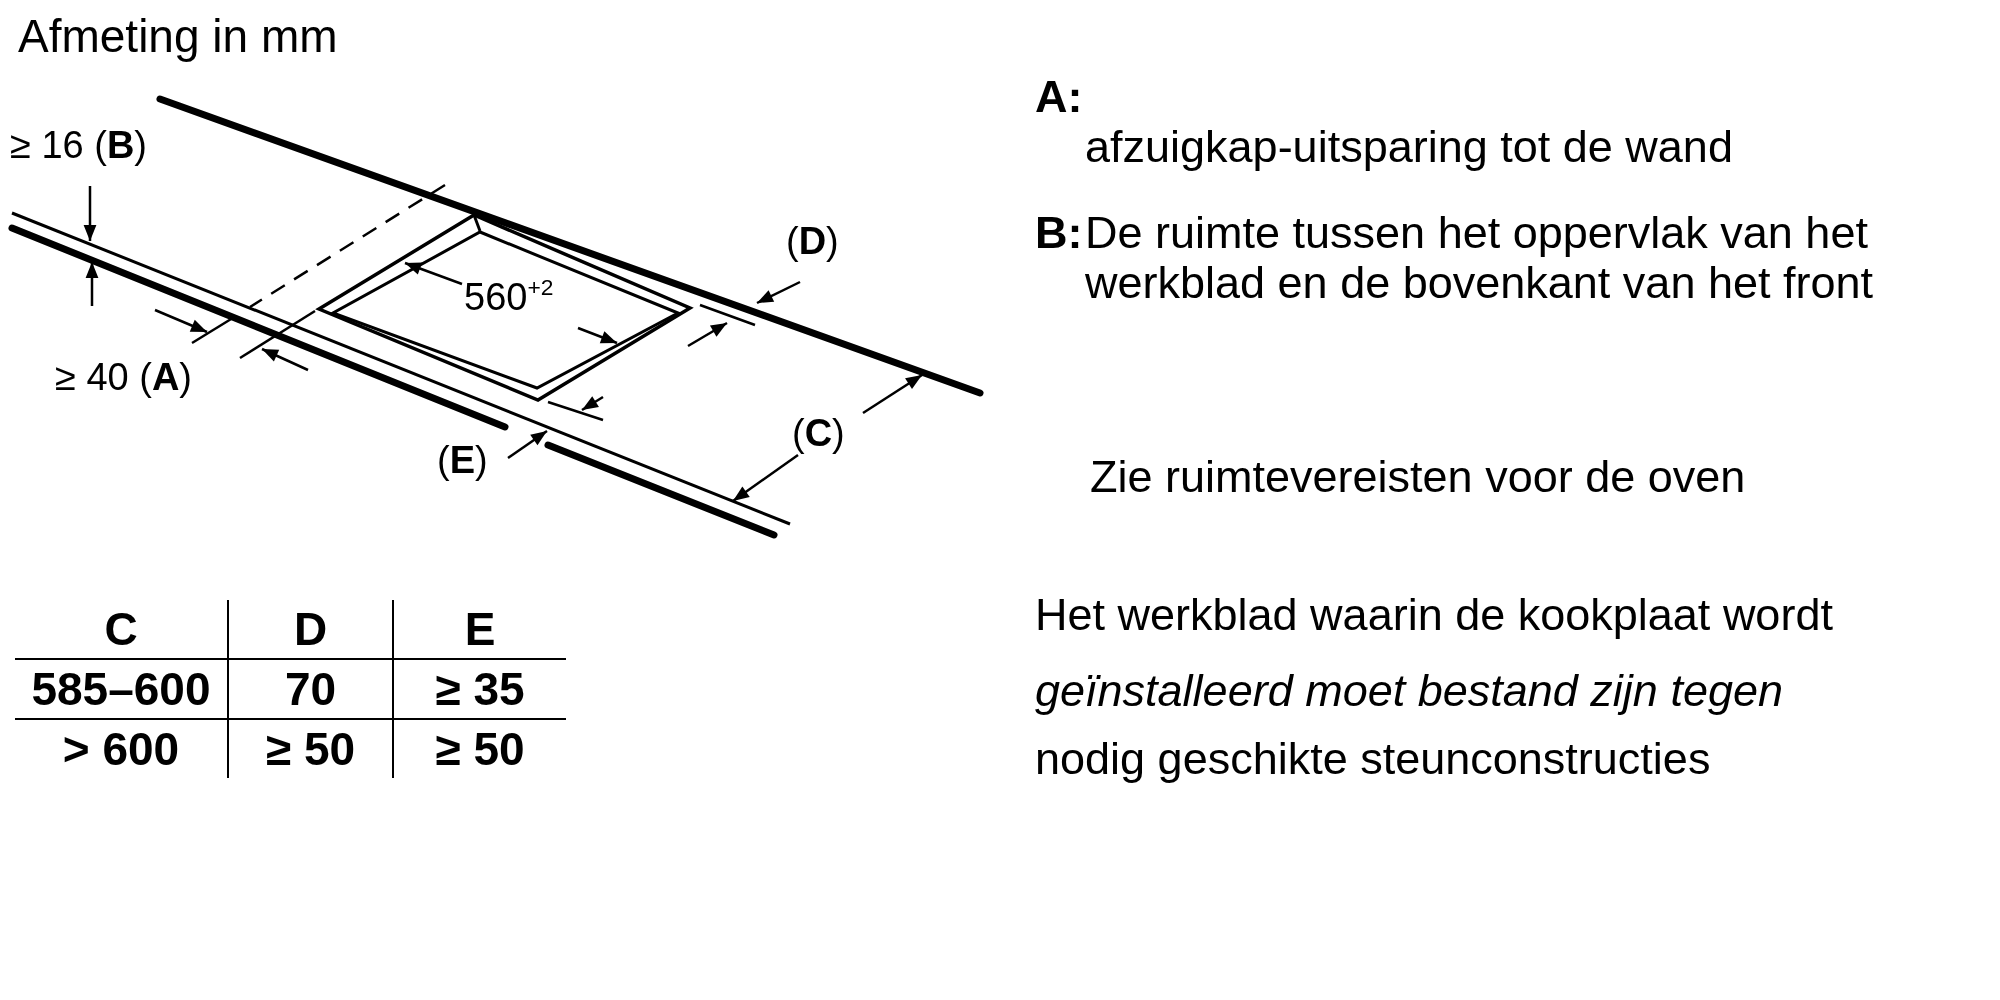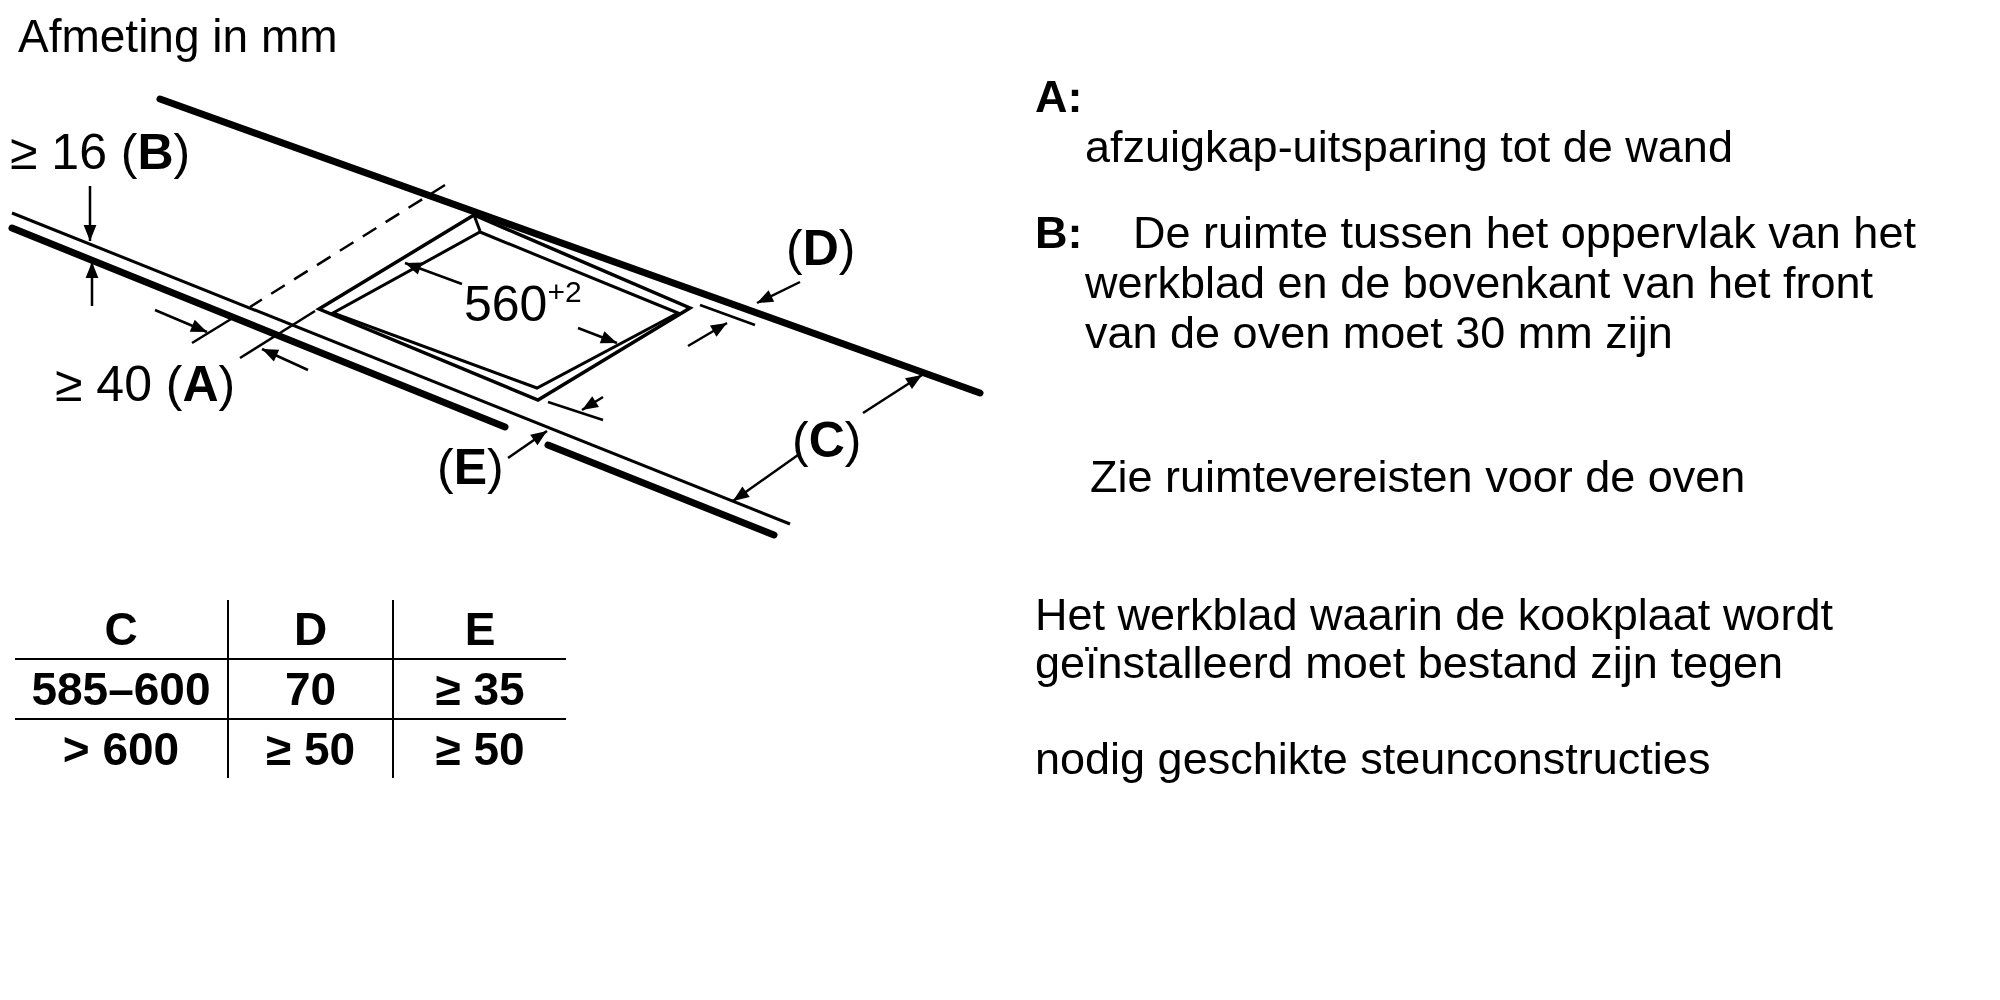"≥ 16 (B)" .lbl { font-size: 50px -> 38px }
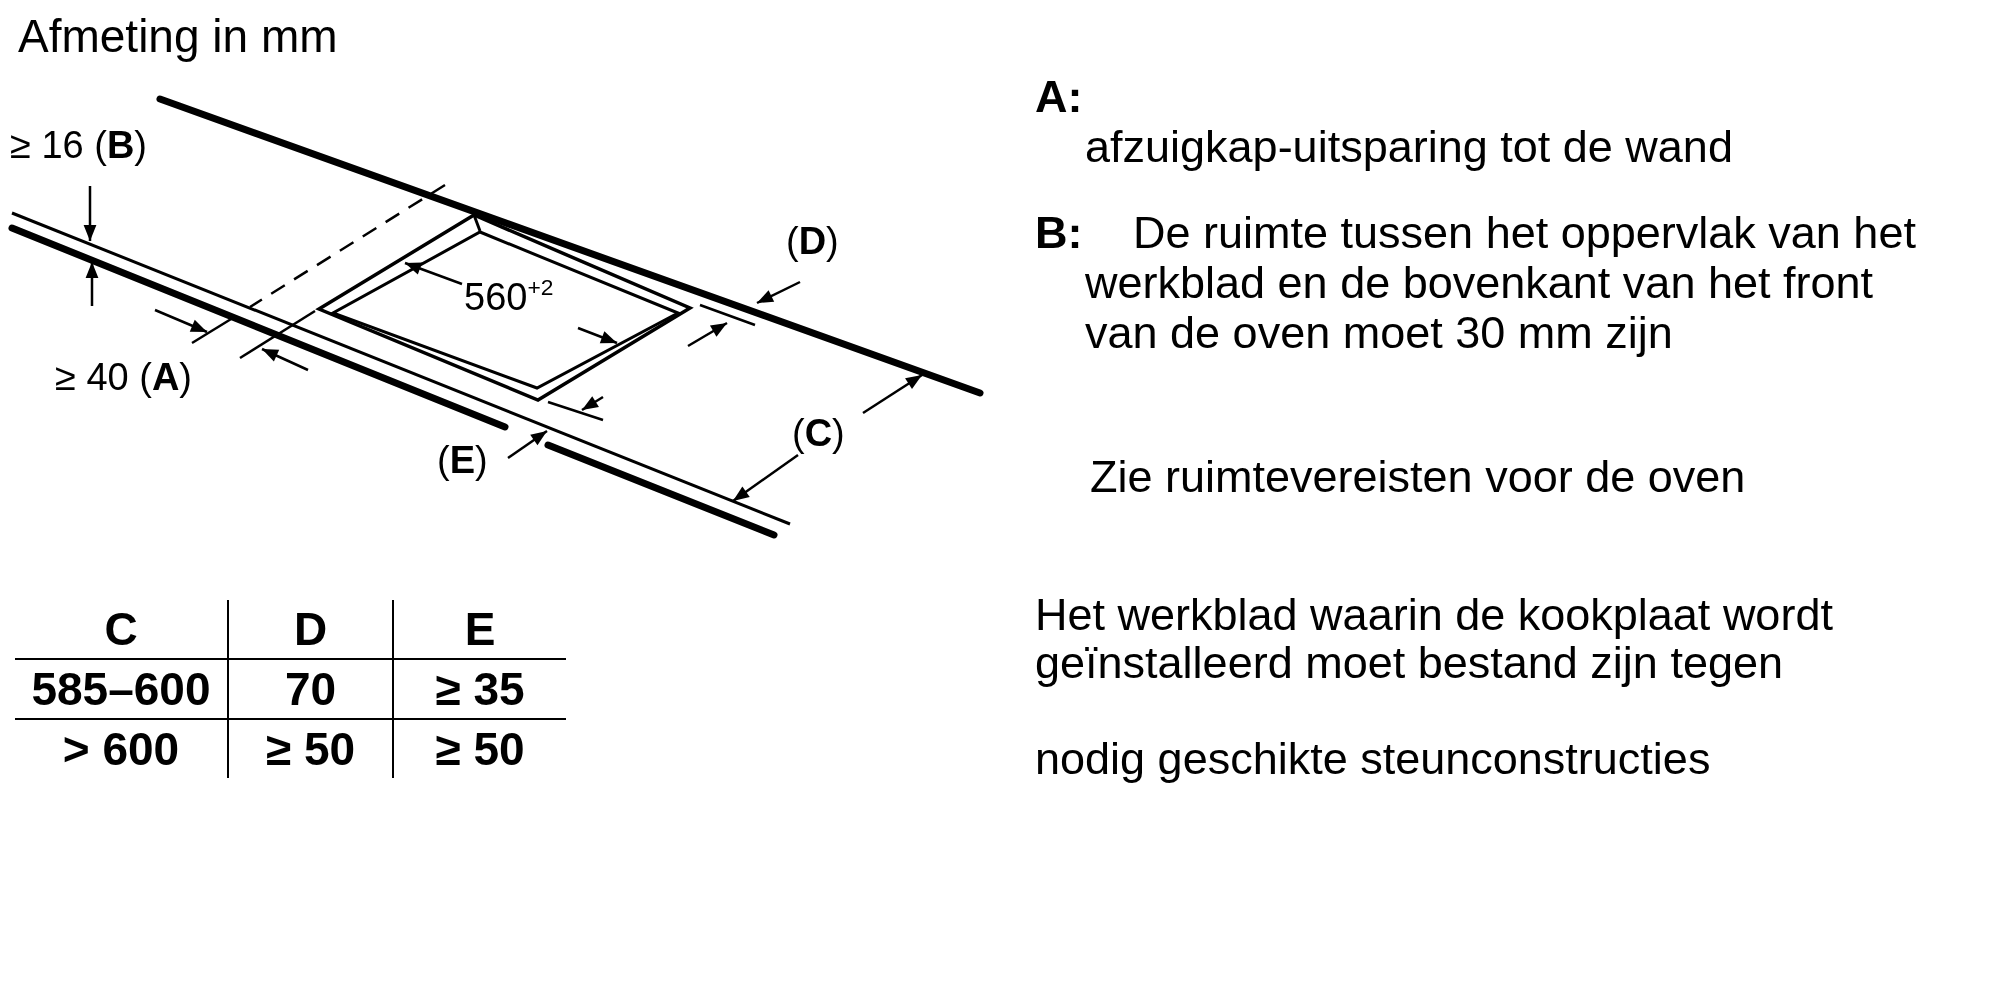"De ruimte tussen het oppervlak" div.note { margin-left: 48px -> none }
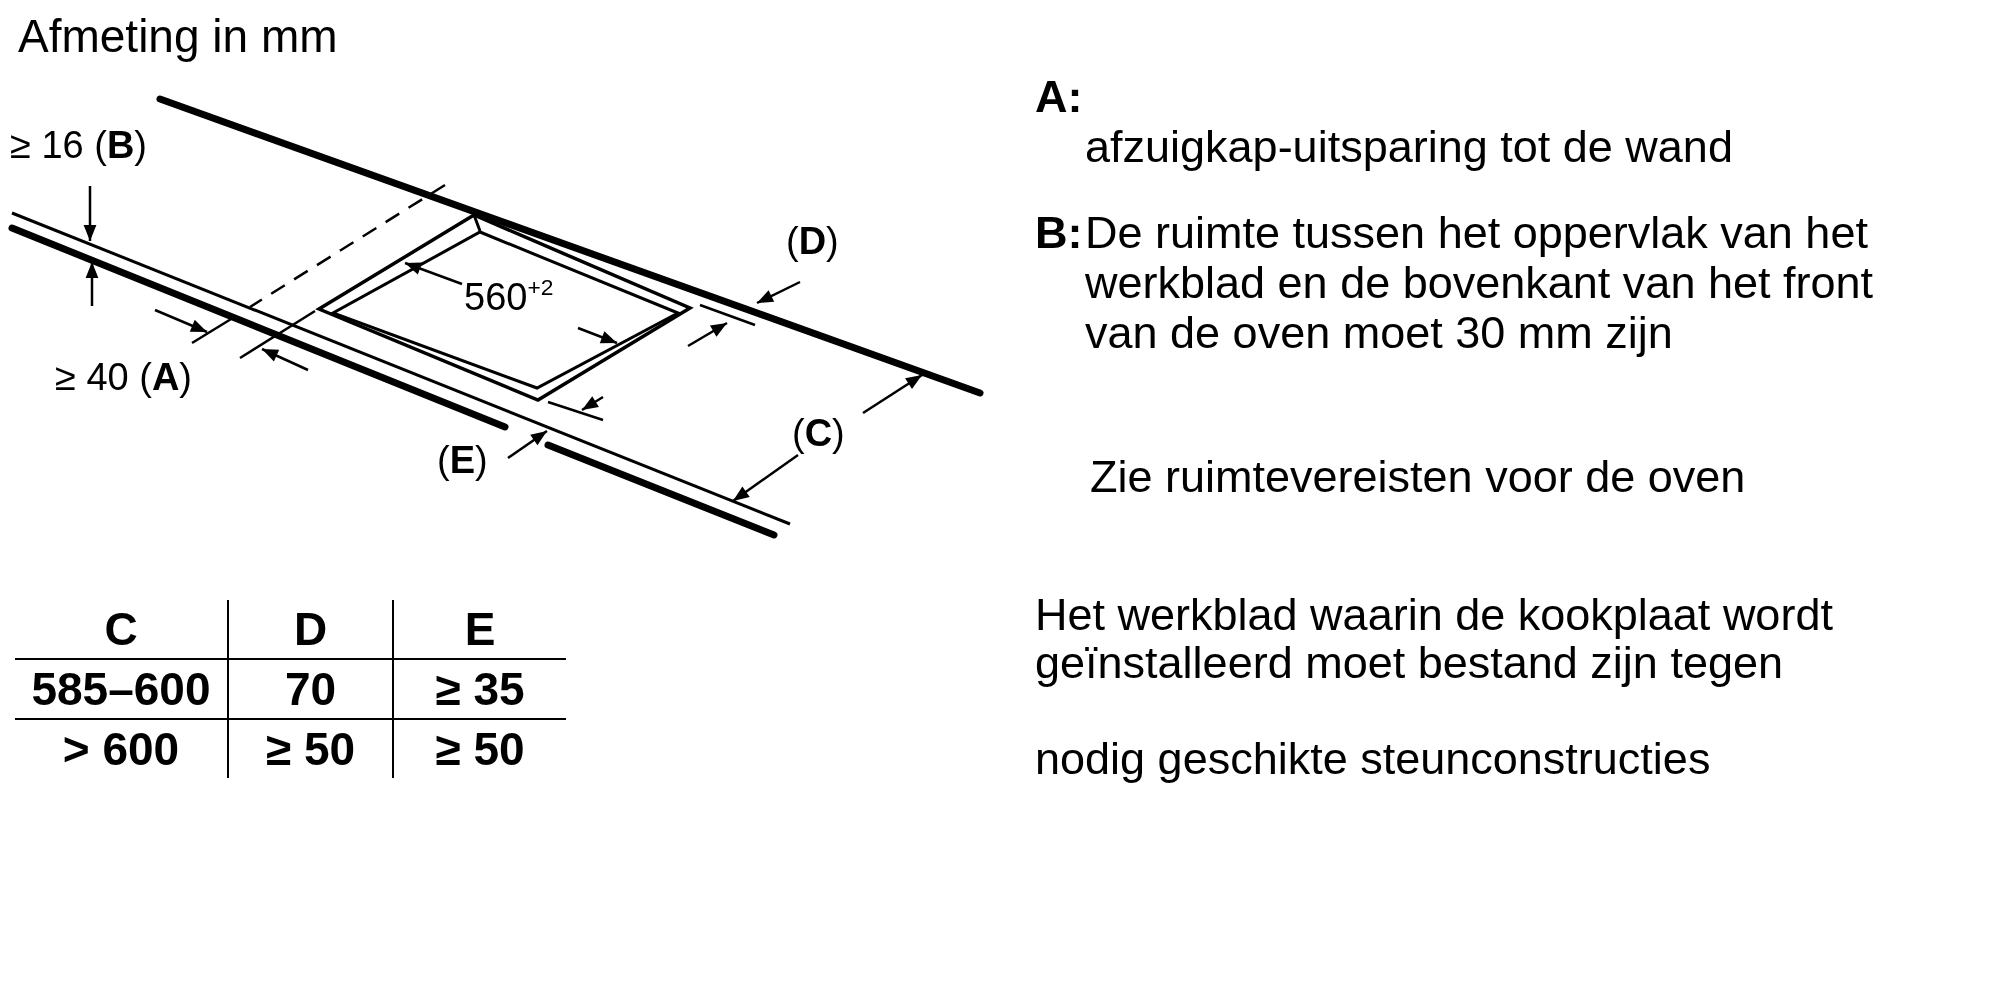"van de oven moet 30" div.note { html: <div>van de oven moet 30 mm zijn</div> -> none }
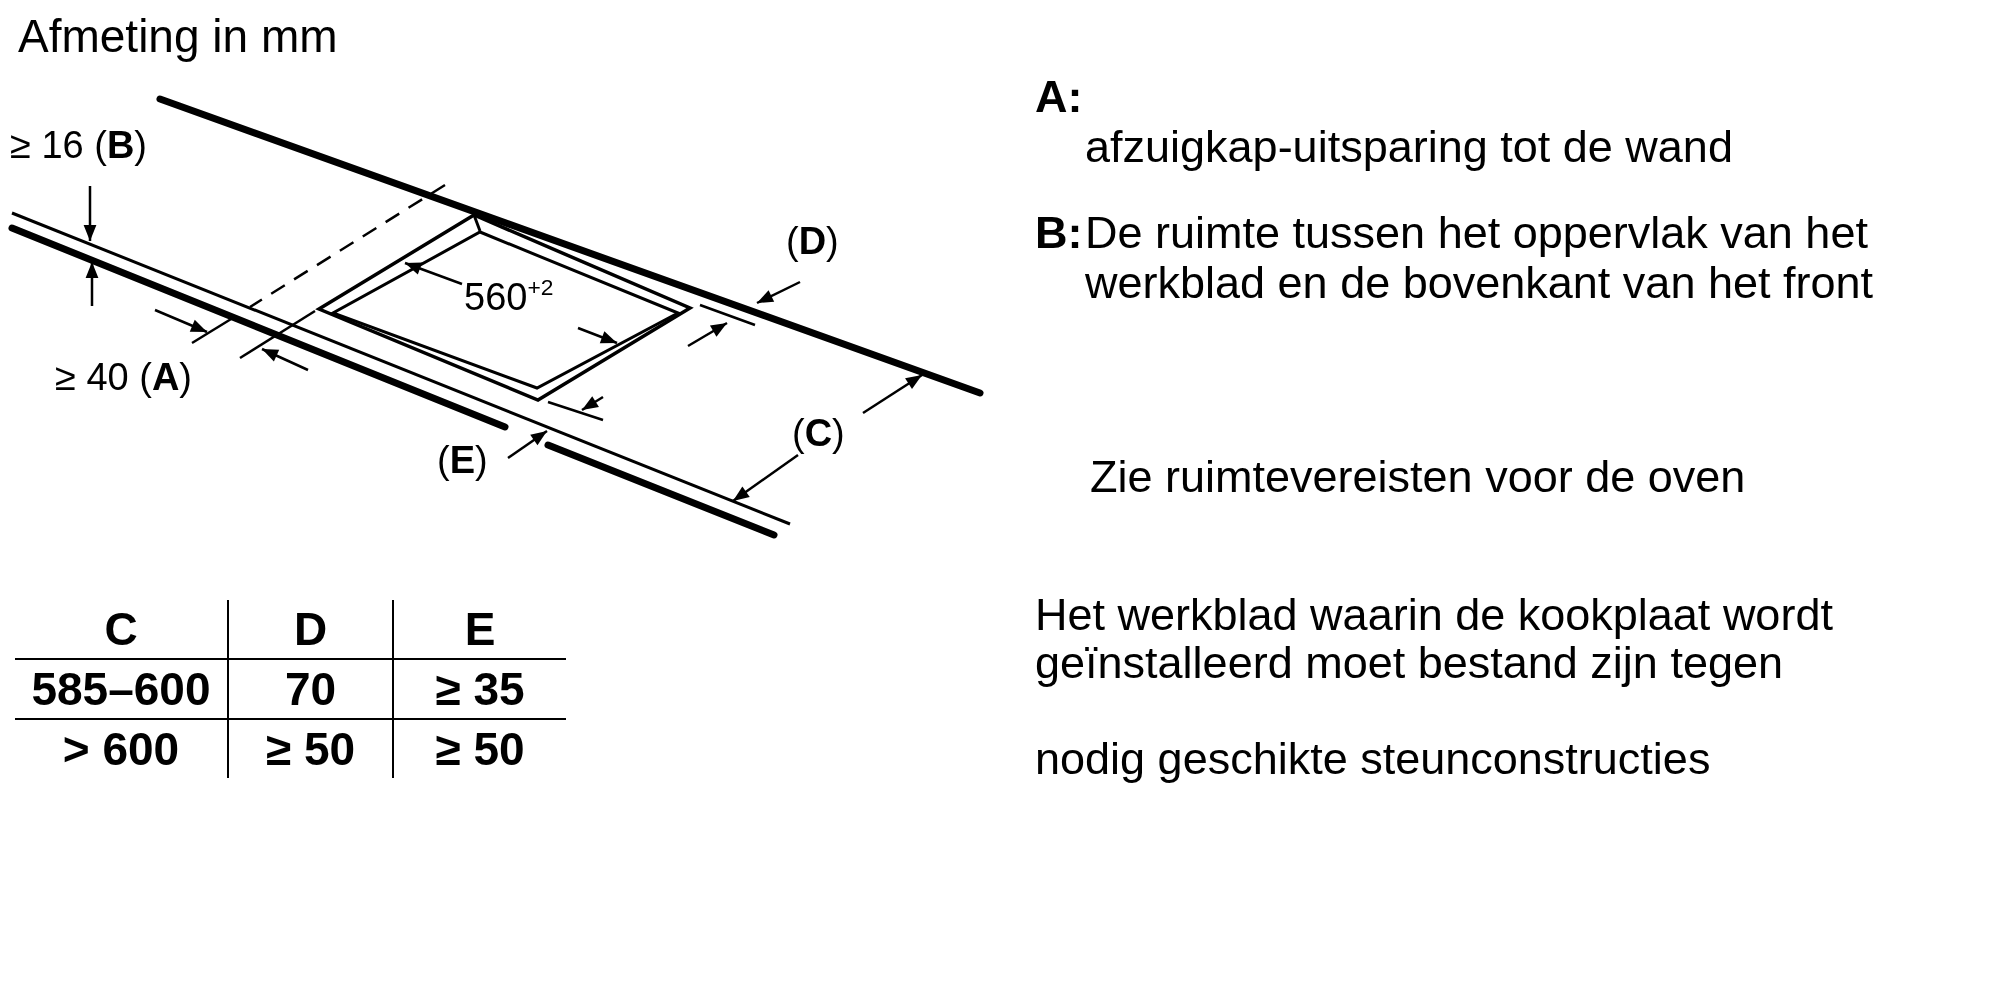"geïnstalleerd moet bestand zijn tegen" div.note { font-style: none -> italic; top: 638px -> 666px }
